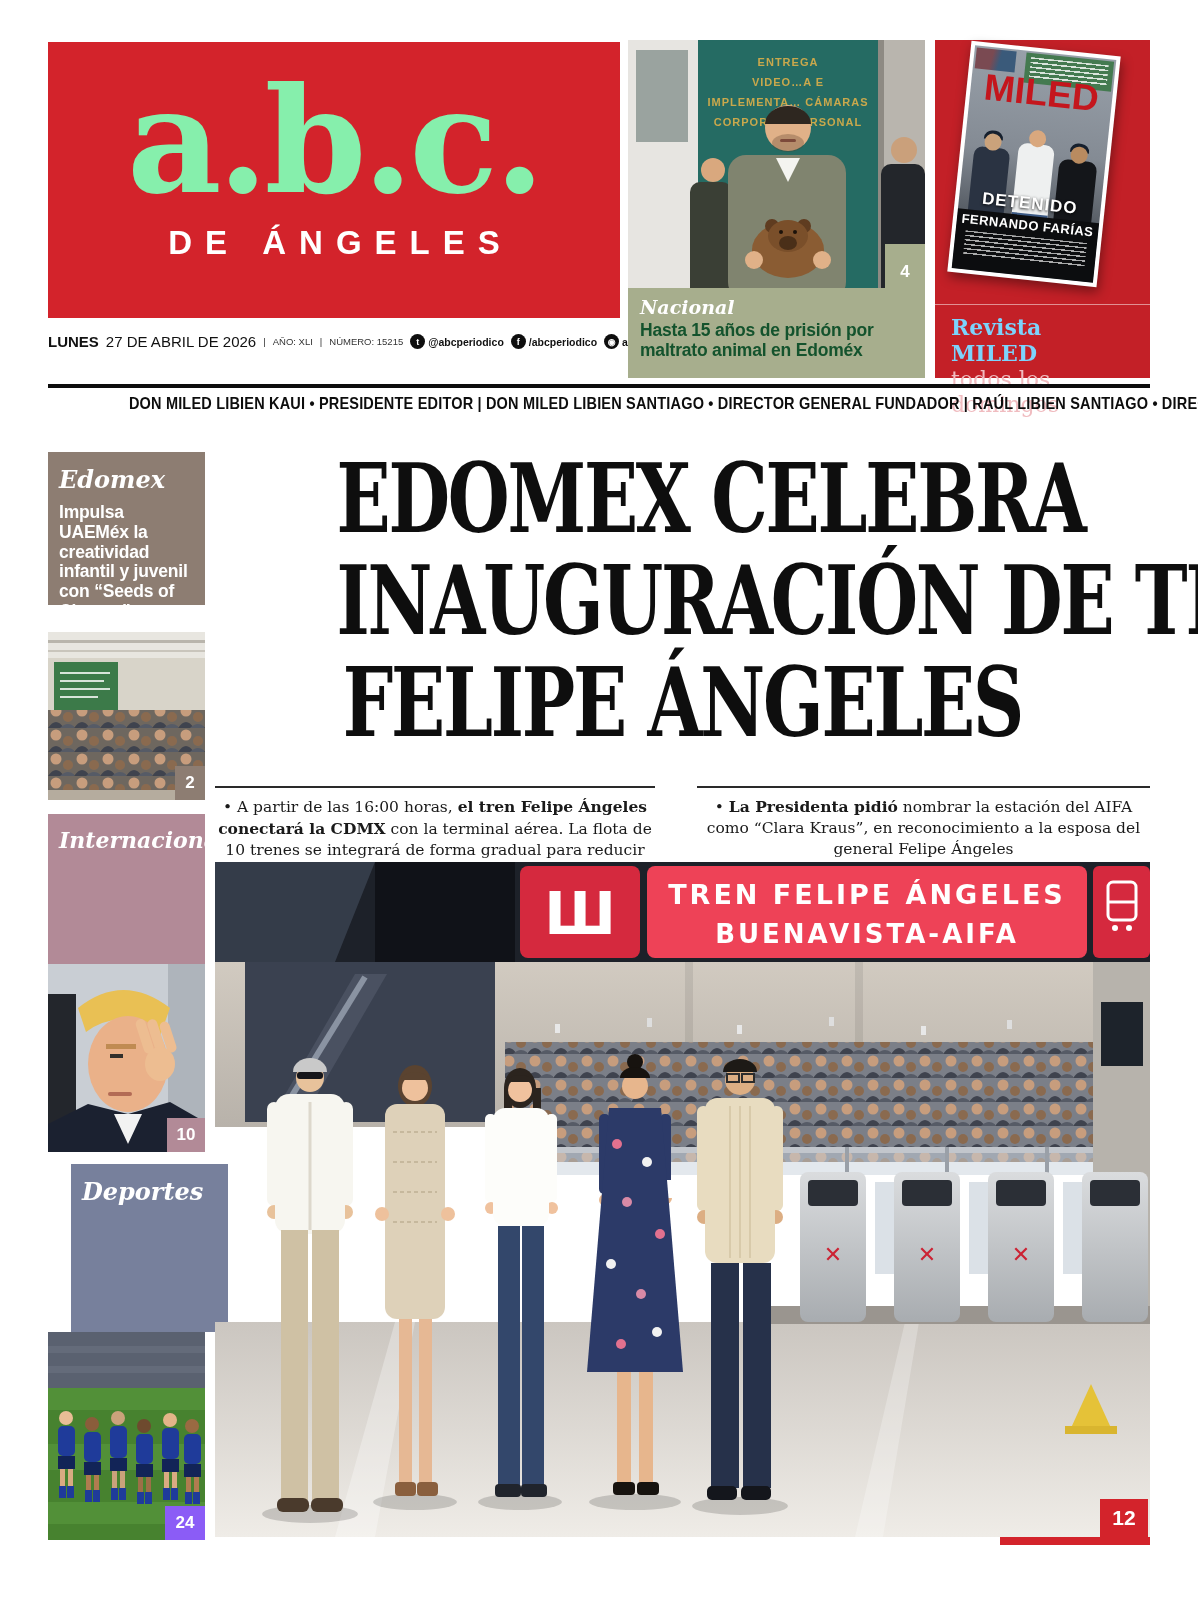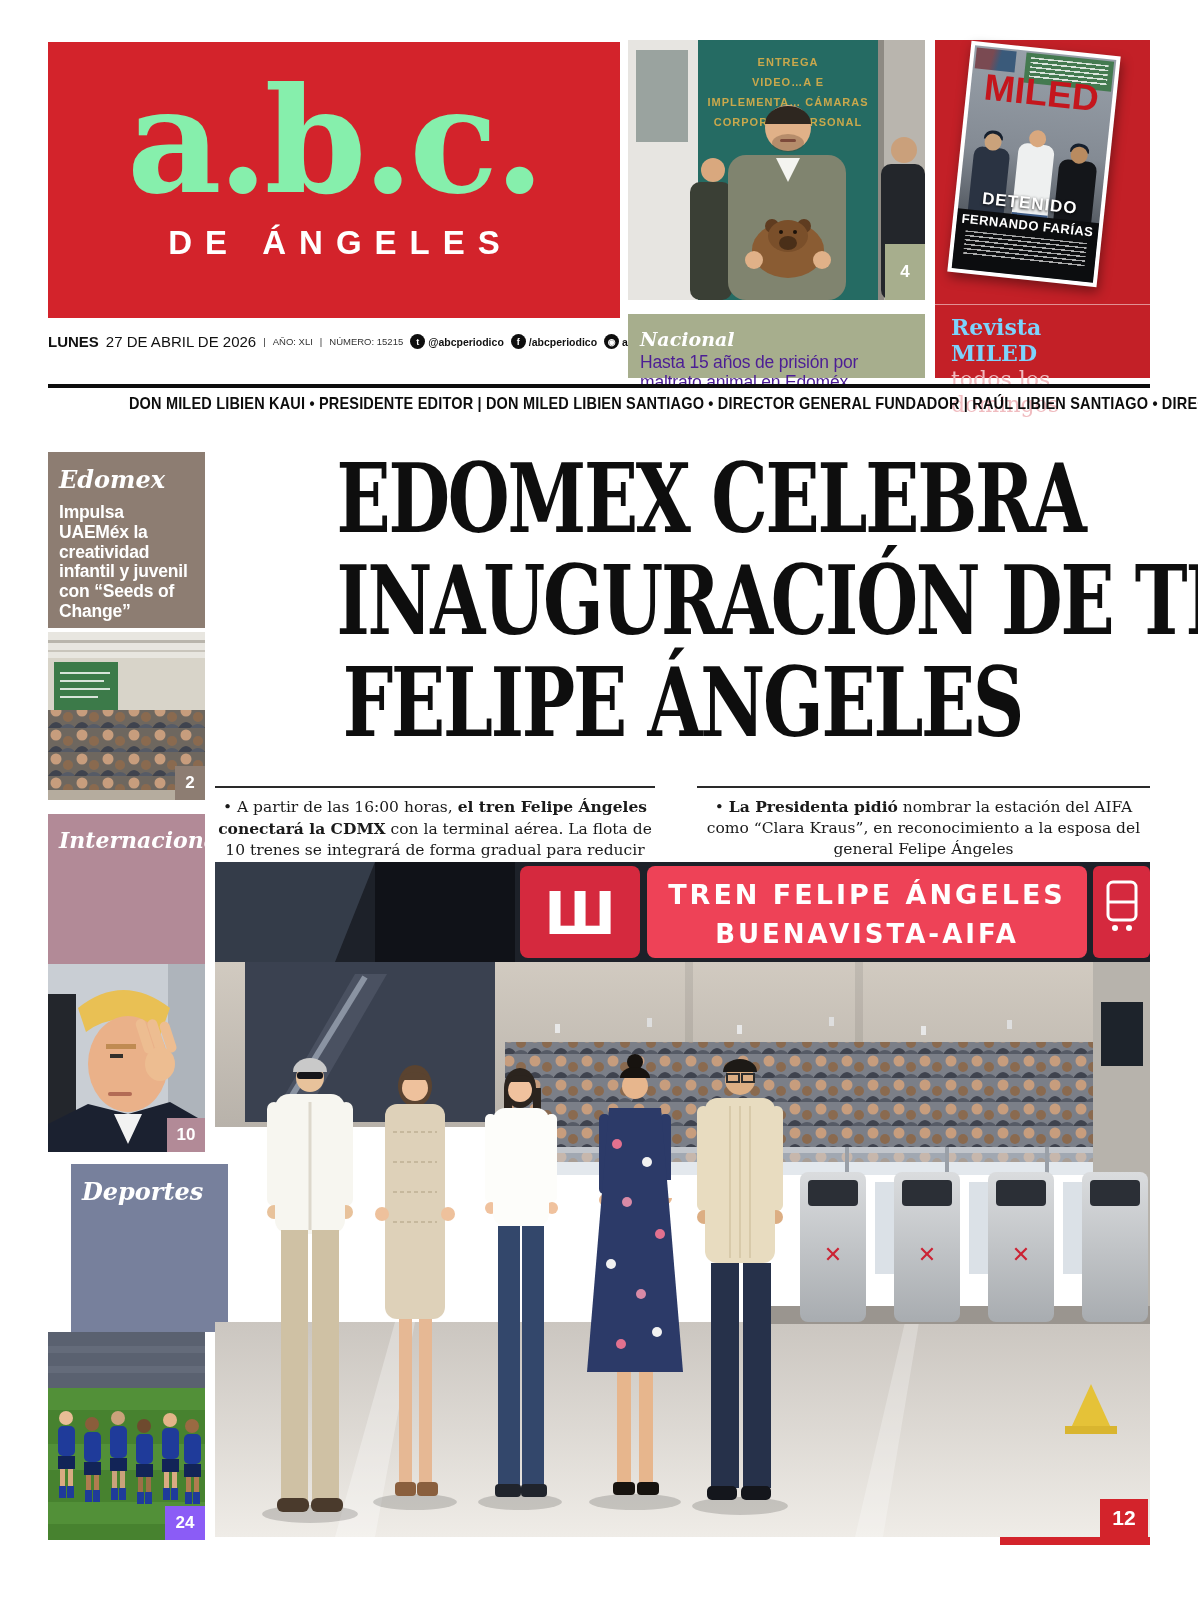"Nacional" .nac-caption { height: 64px -> 90px; padding: 14px 12px -> 8px 12px }
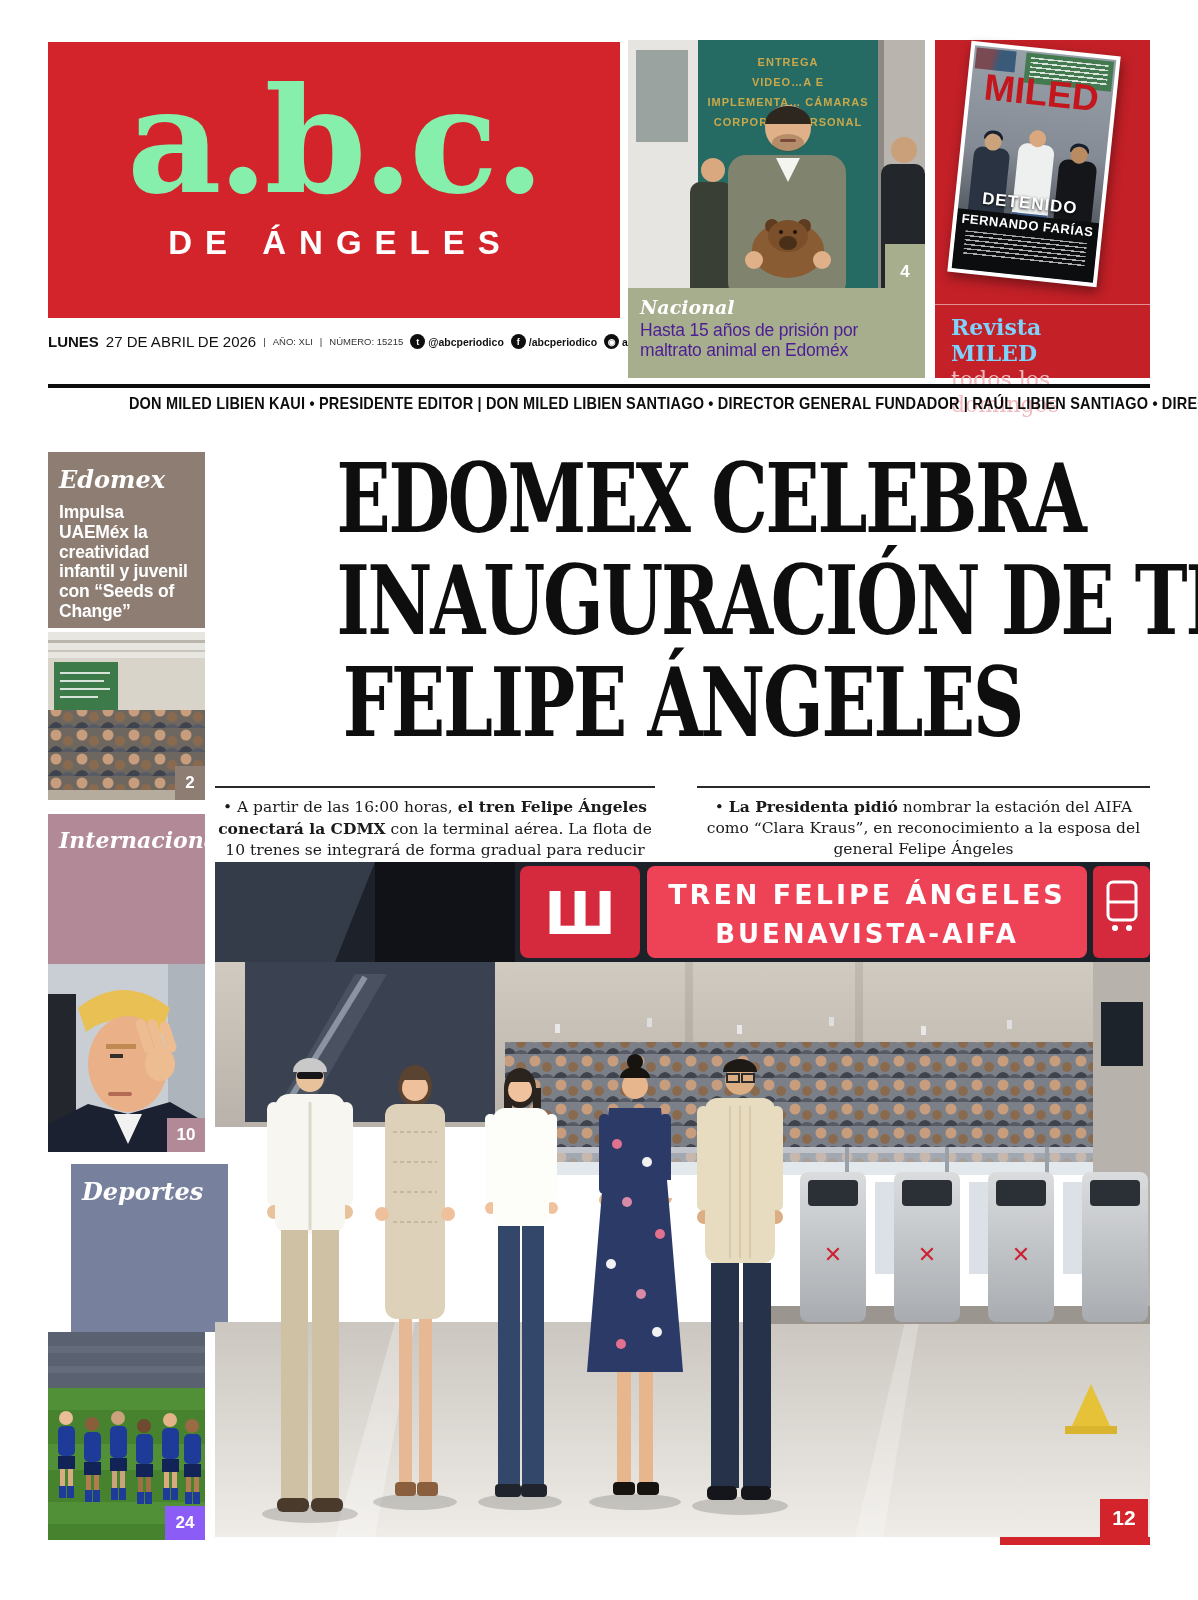"Hasta 15 años de prisión" .nac-headline { color: #4c1d95 -> #14532d; font-weight: normal -> bold }
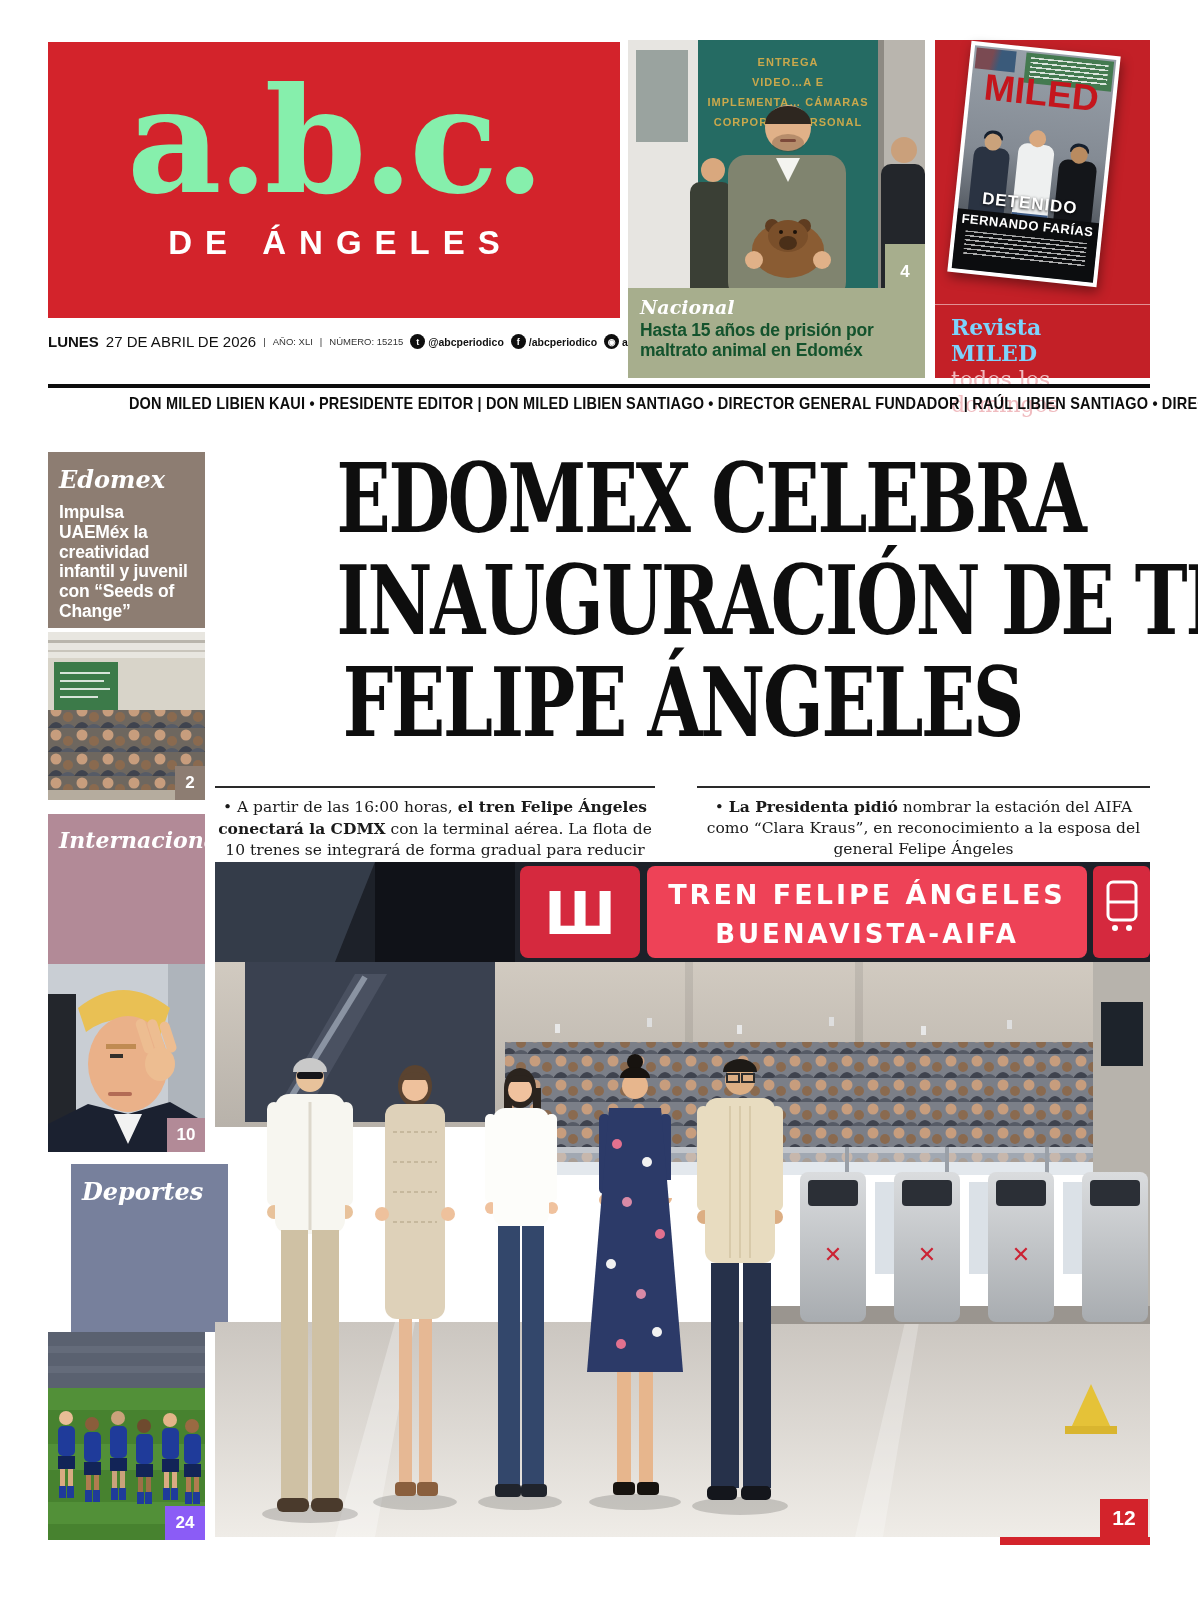"Edomex" .p-edomex { height: 176px -> 153px }
